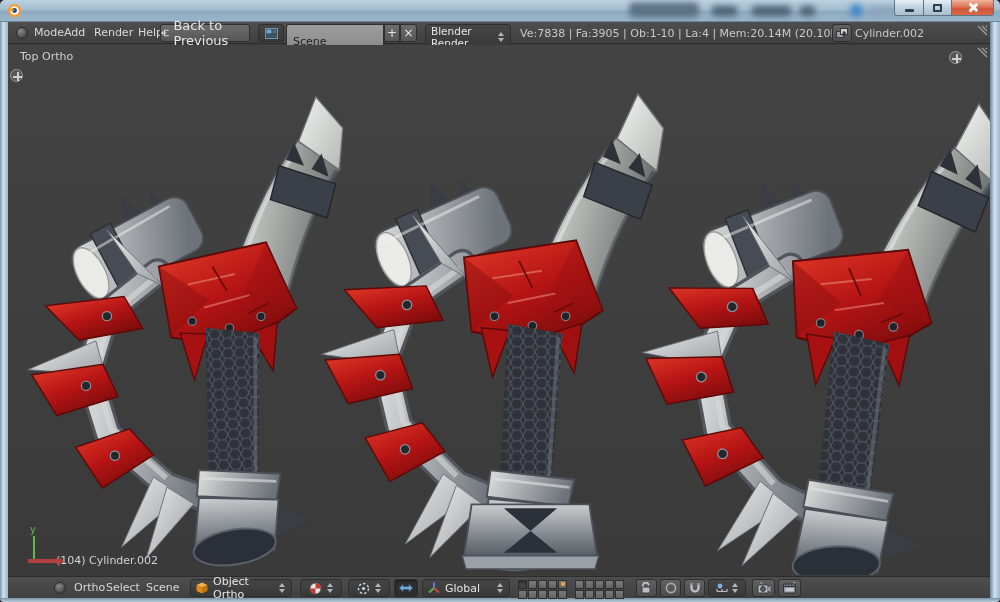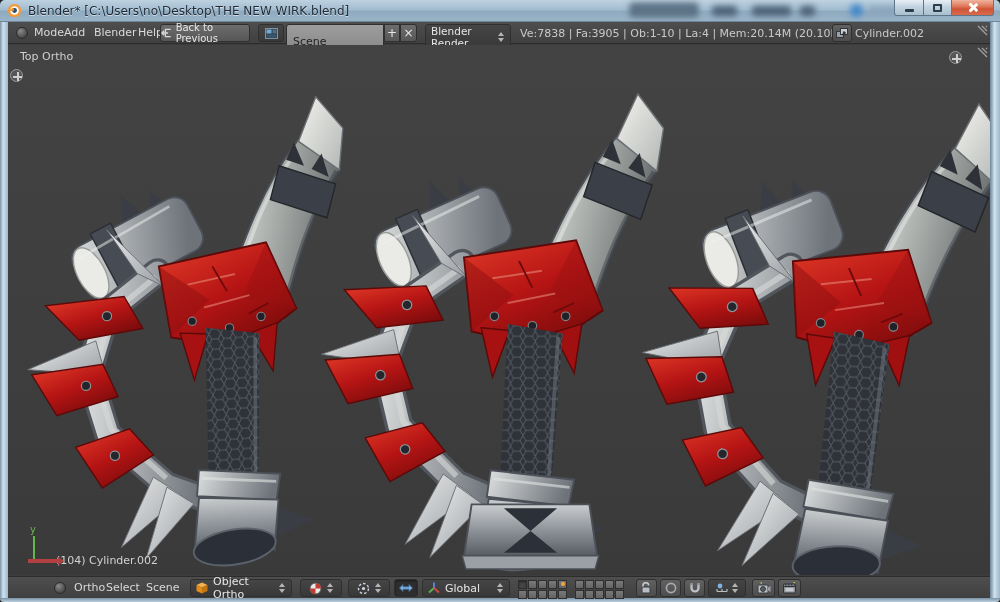"Blender* [C:\Users\no\Desktop\THE NEW" span.title-text { html: <span>Blender* [C:\Users\no\Desktop\THE NEW WIRK.blend]</span> -> none }
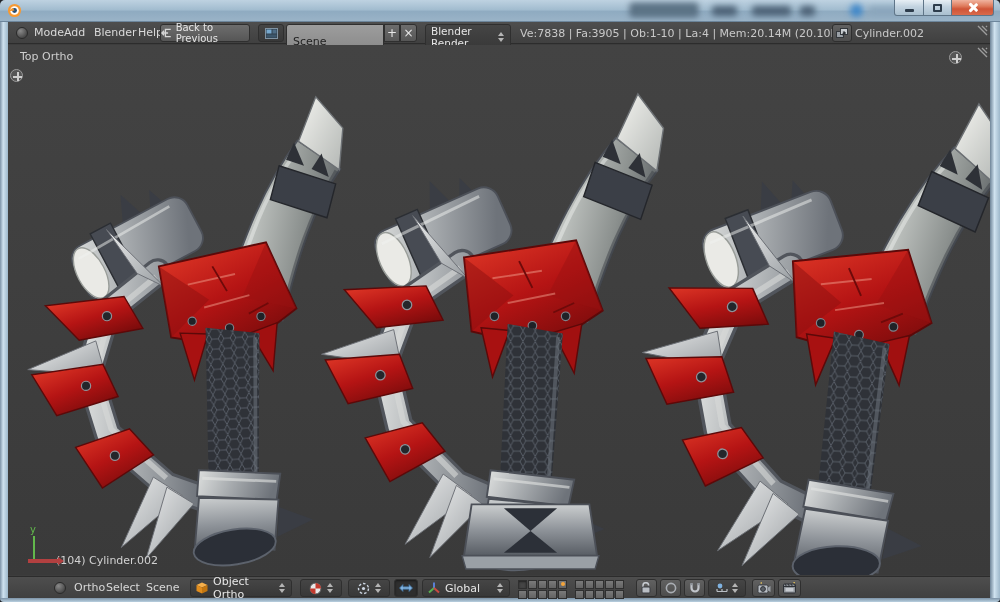"Blender" span.hitem { text: Blender -> Render }
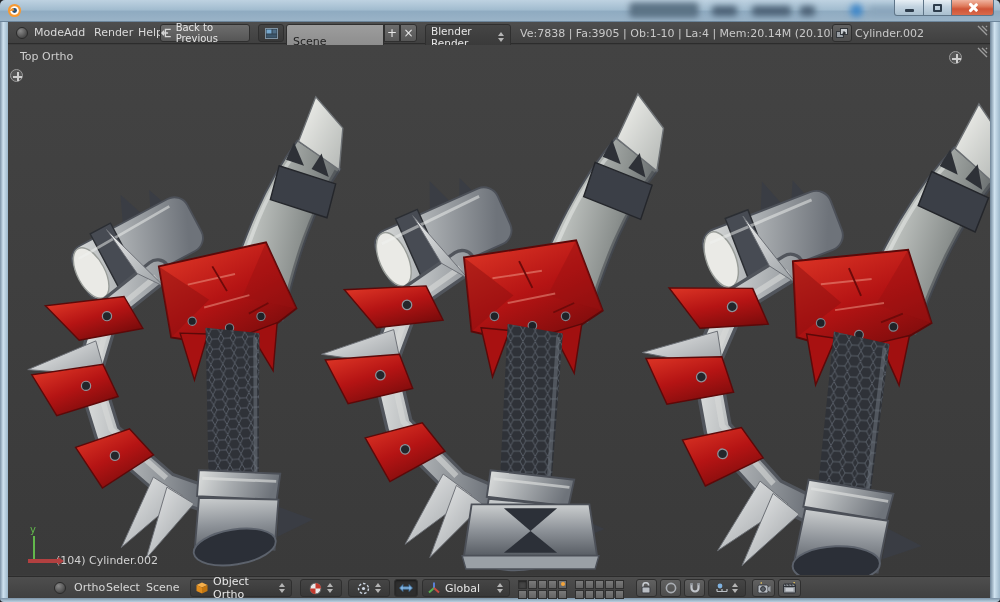"Back to Previous" span { font-size: 10px -> 13px }
